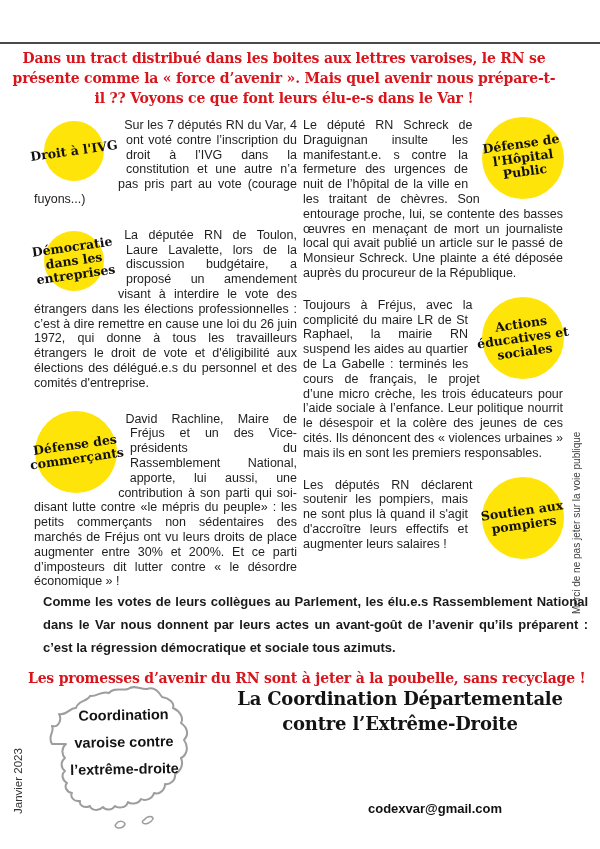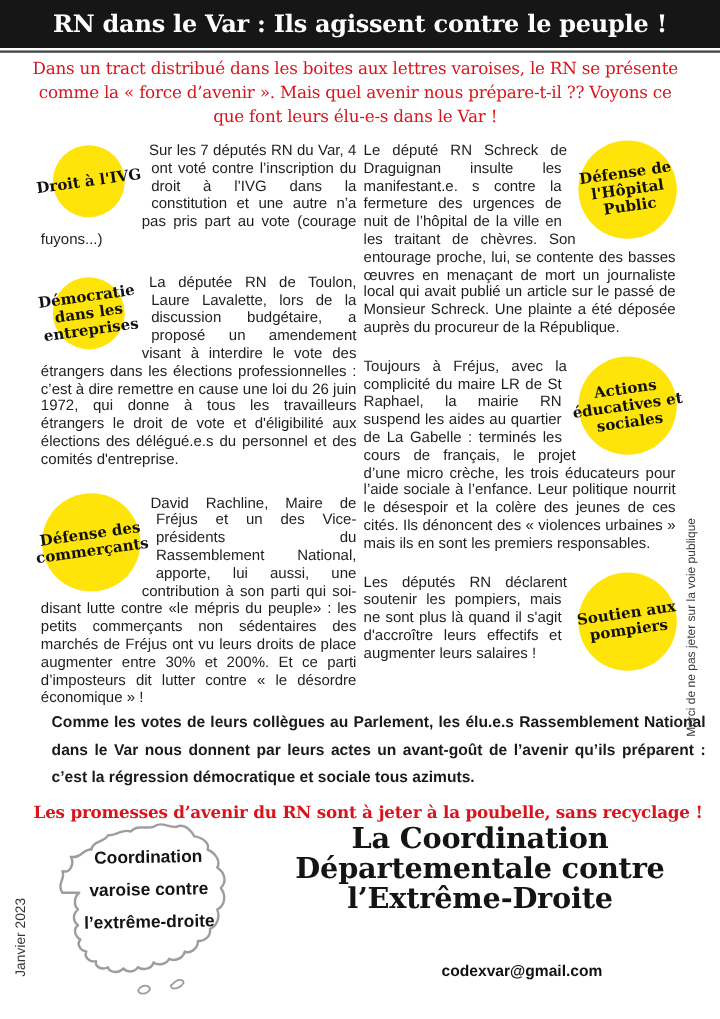"RN dans le Var :" header.banner { html: <header> <span>RN dans le Var : Ils agissent contre le peuple !</span> </header> -> none }
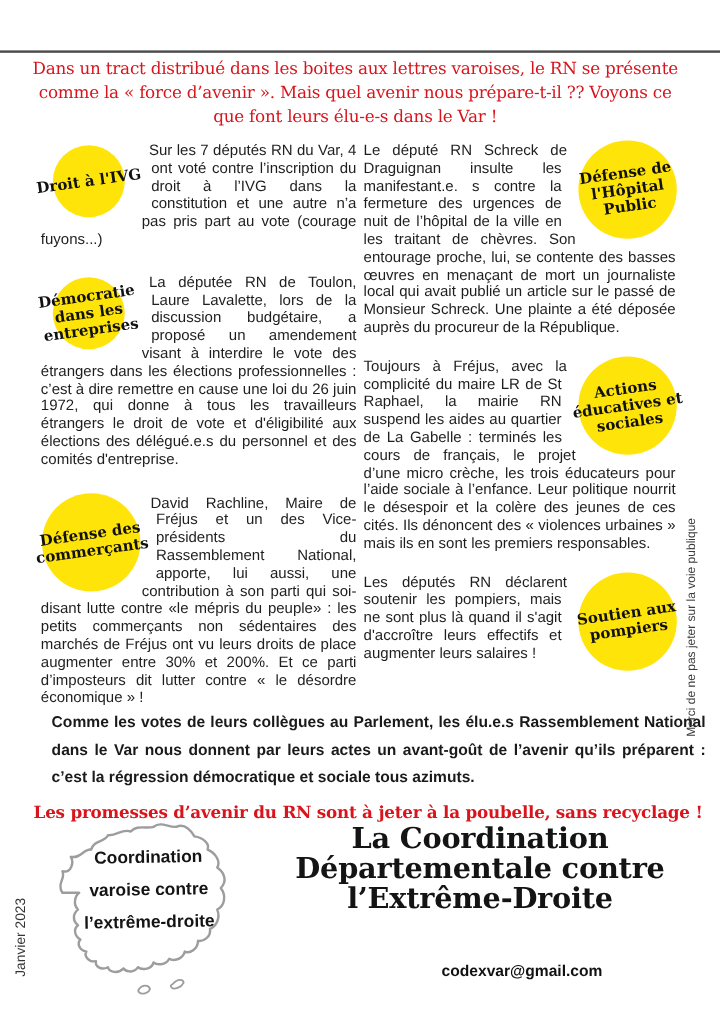"Dans un tract distribué dans" .intro { font-weight: normal -> bold; left: 24px -> 12px }
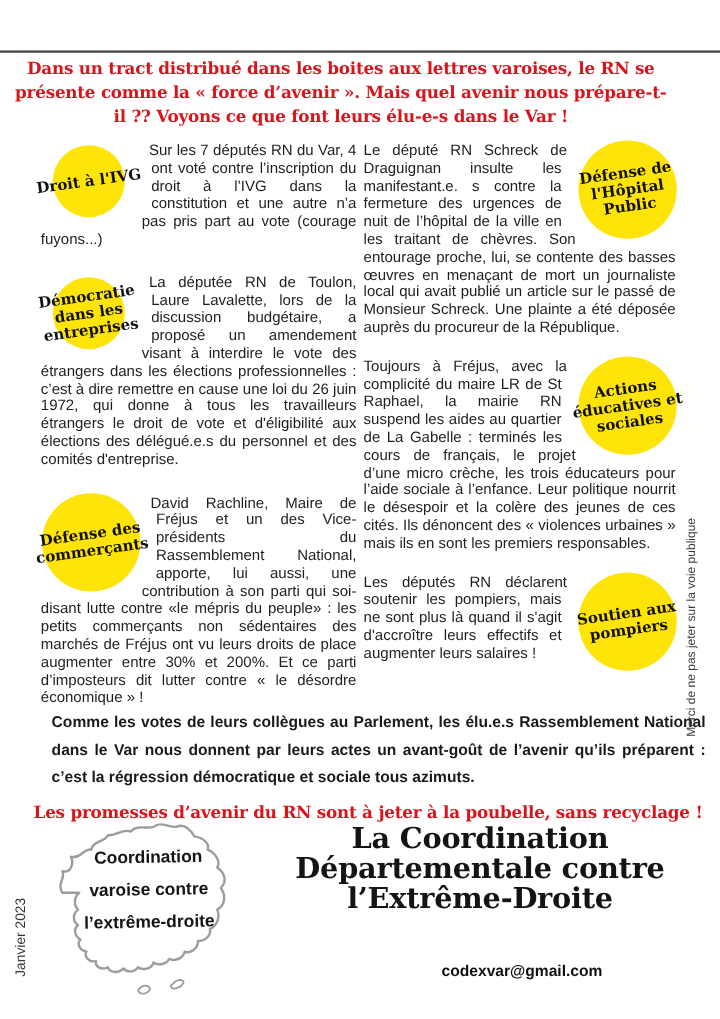"La Coordination Départementale contre" .coord-title { font-size: 24px -> 18px }
